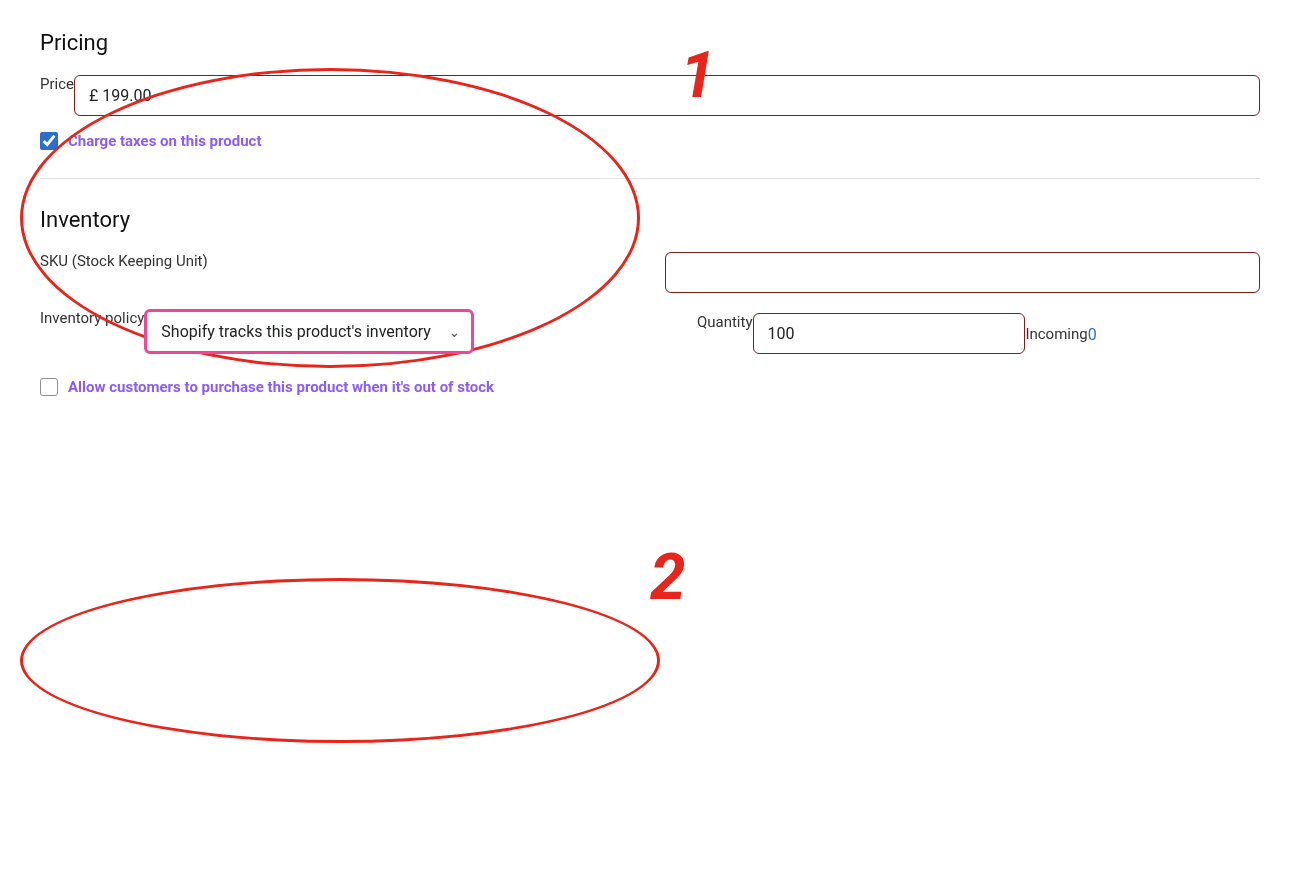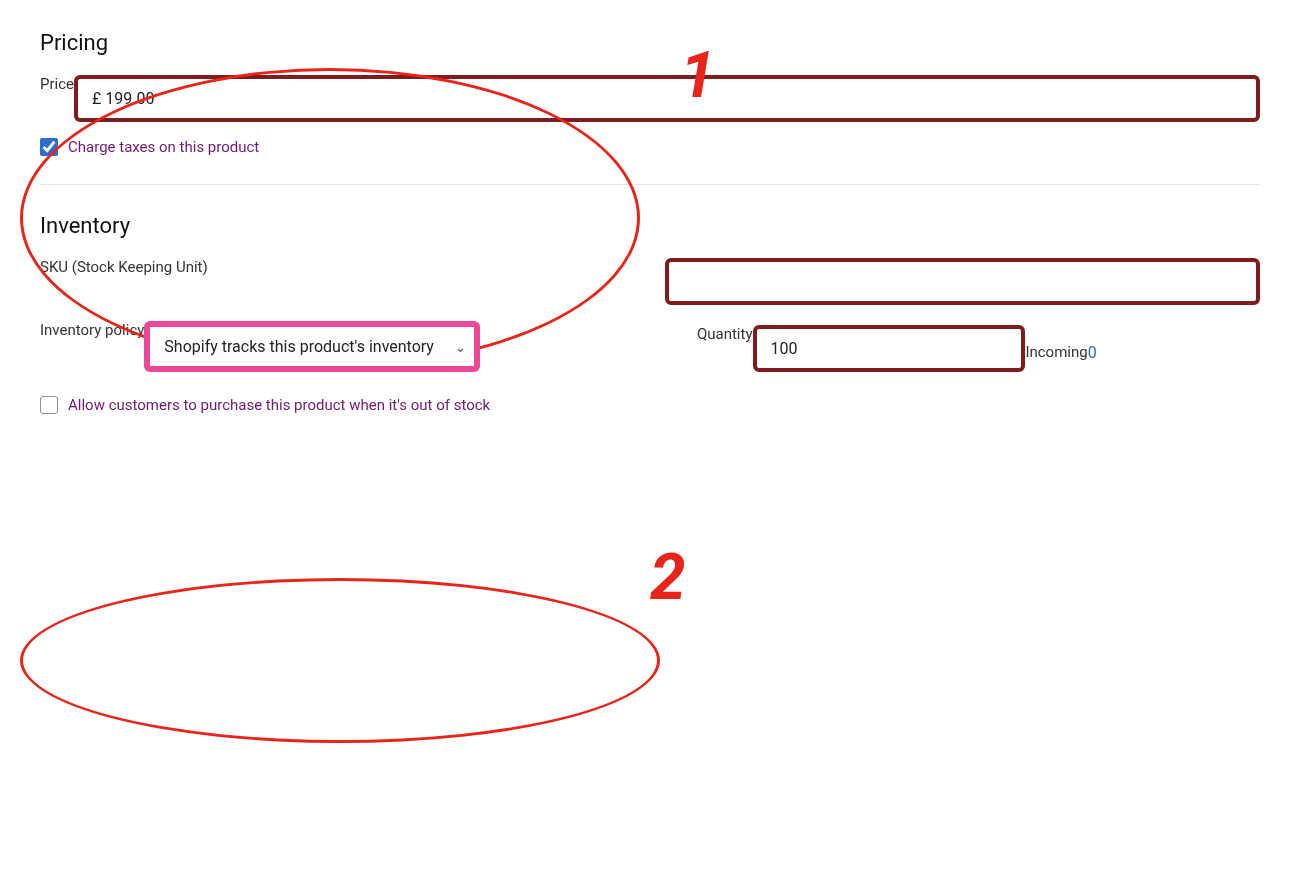"£ 199.00" .form-input { border: 4px solid #7f1d1d -> 1px solid #7f1d1d }
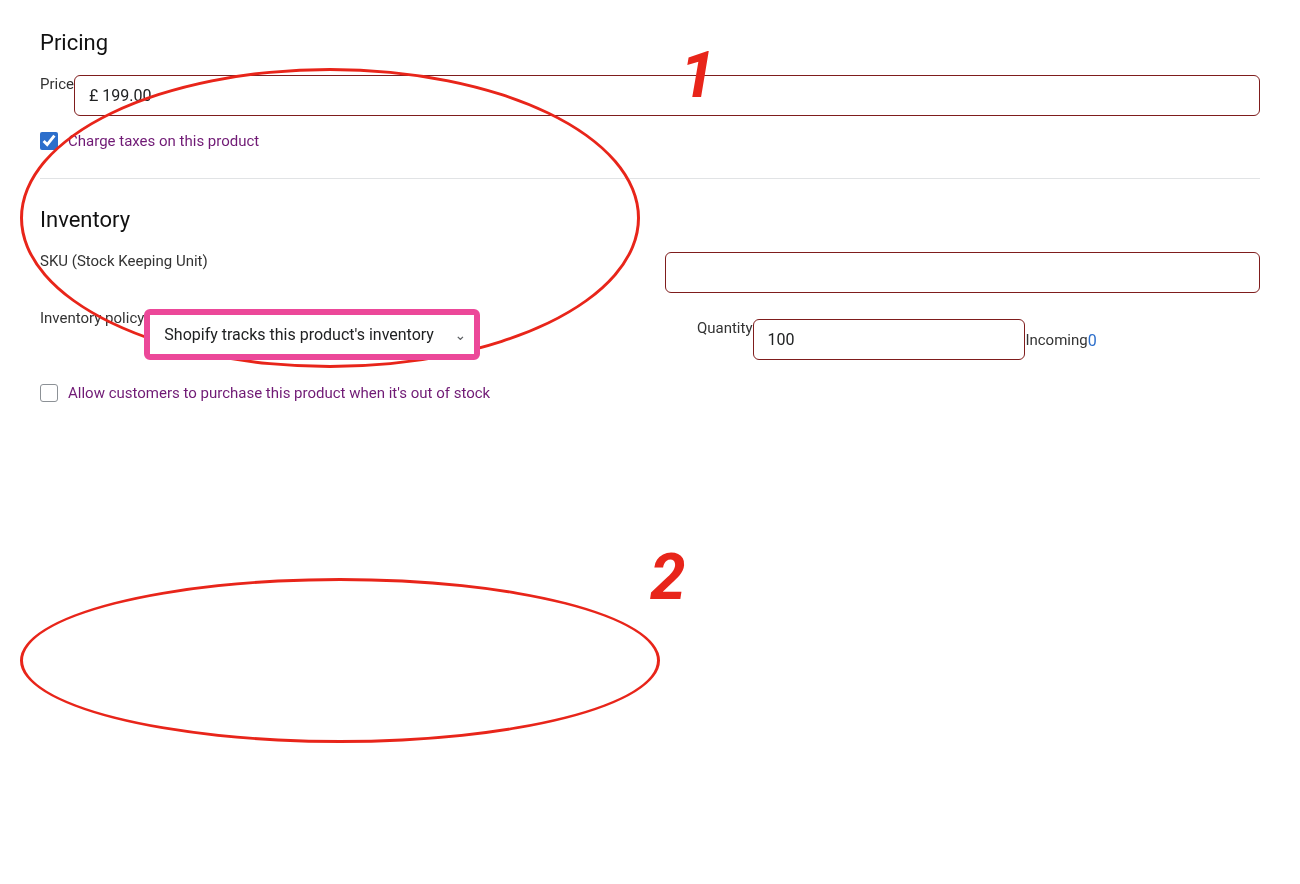"Charge taxes on this product" .checkbox-label { color: #701a75 -> #8b5cf6; font-weight: none -> bold }
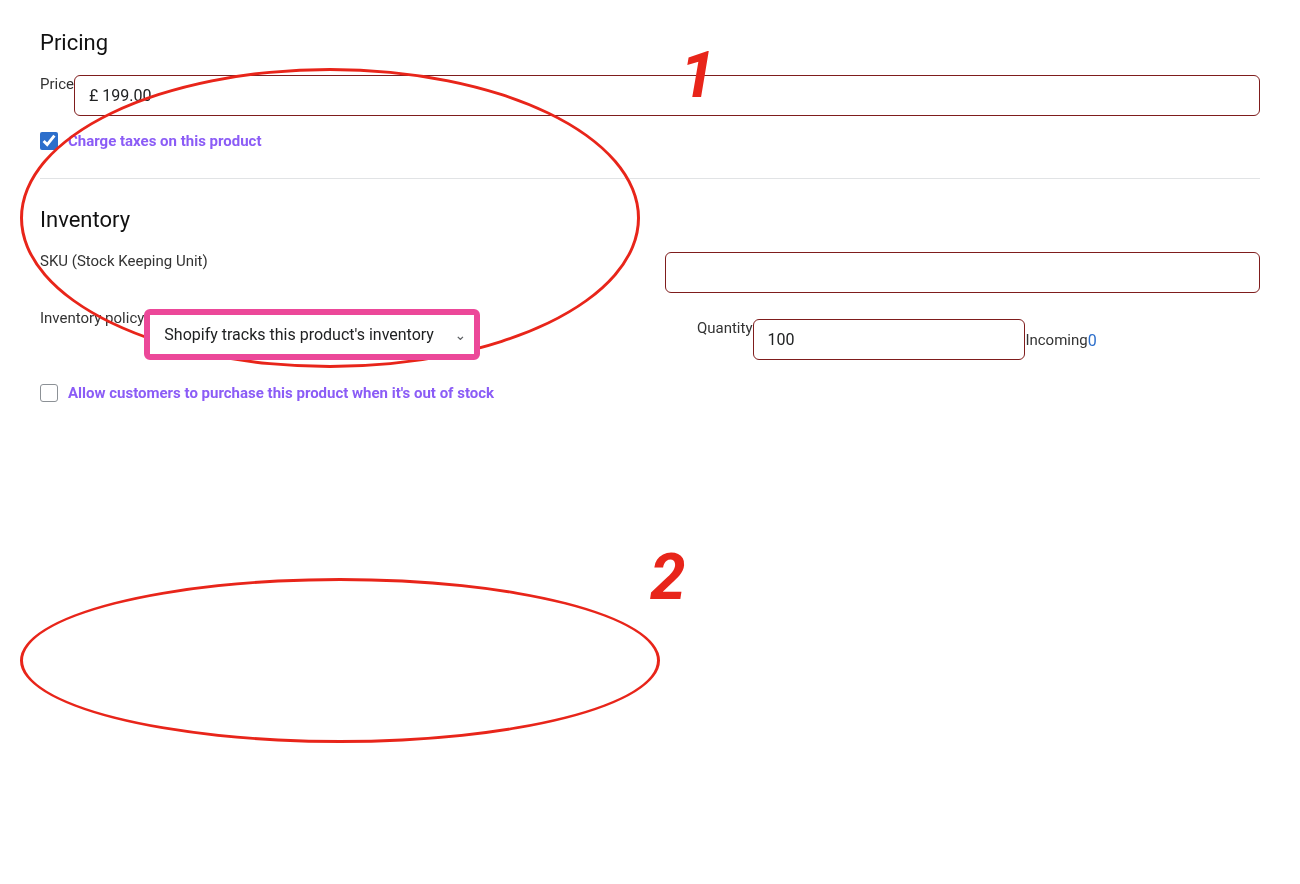"Shopify tracks this product's inventory" .form-select { border: 6px solid #ec4899 -> 3px solid #ec4899 }
